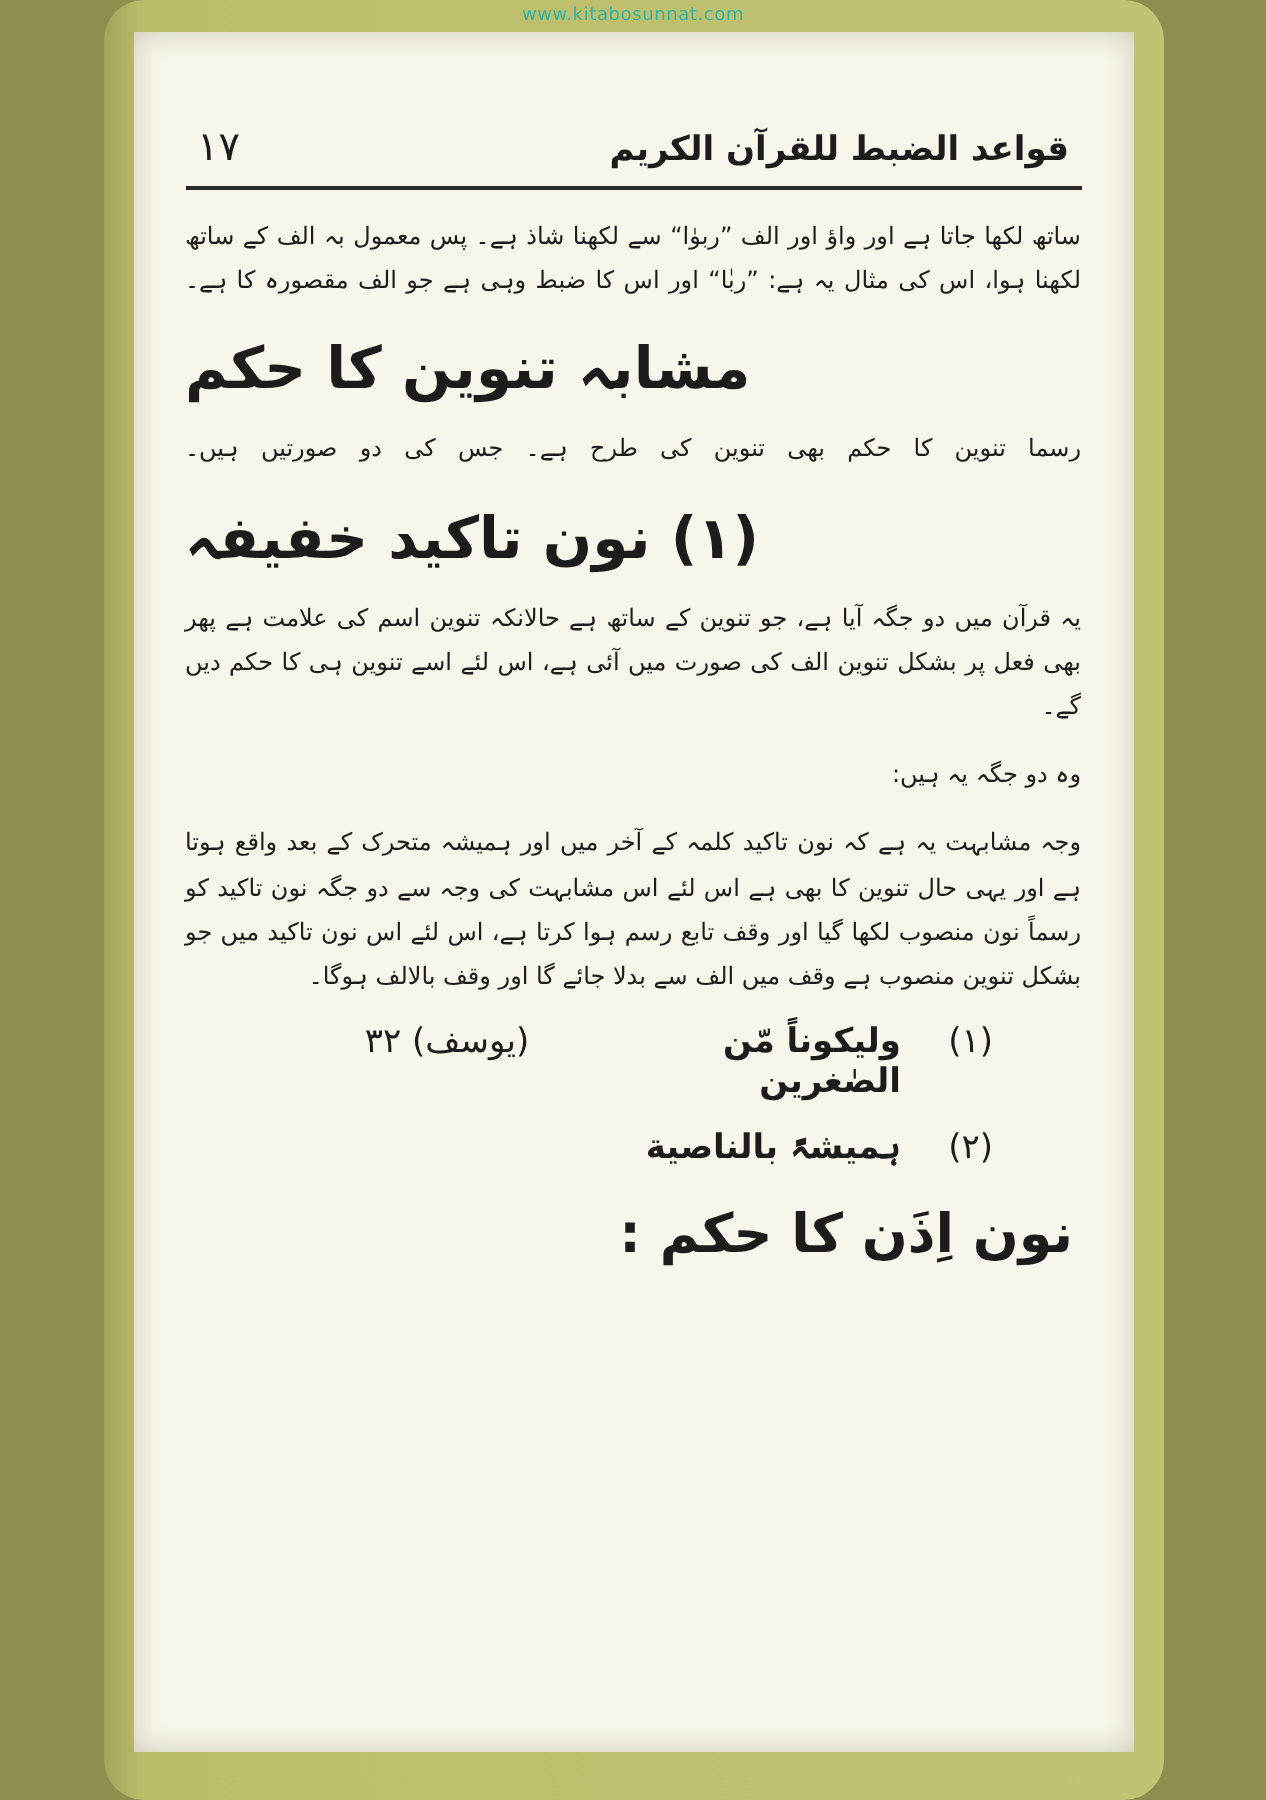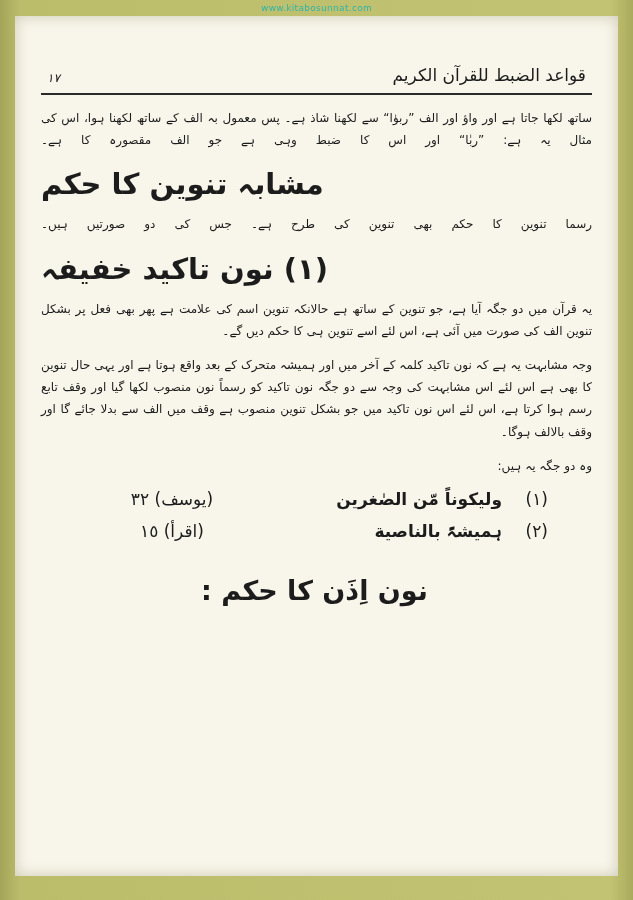"www.kitabosunnat.com" .scan { border-radius: none -> 20px; width: 633px -> 530px }
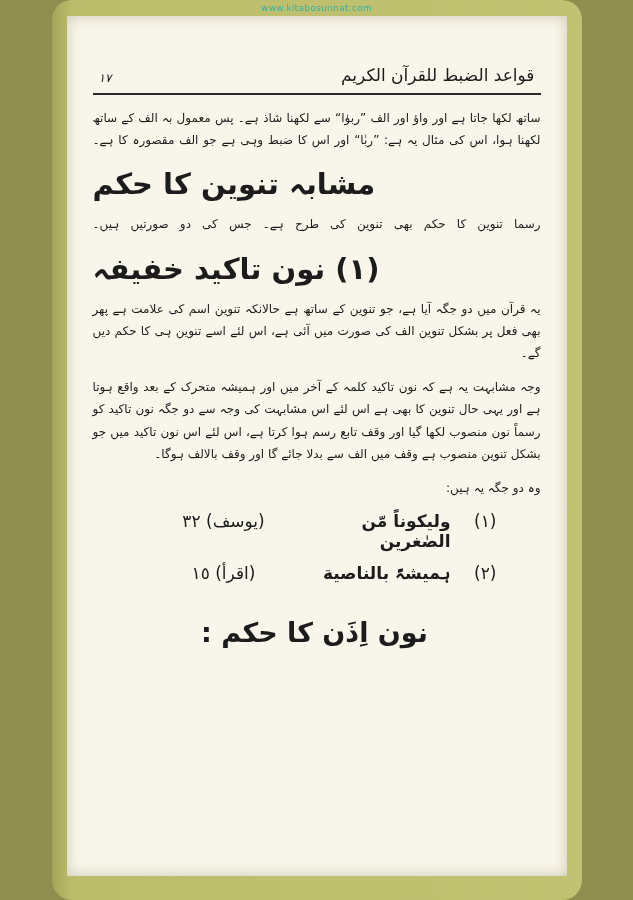"١٧" .page-number { font-size: 12px -> 20px; font-style: italic -> none }
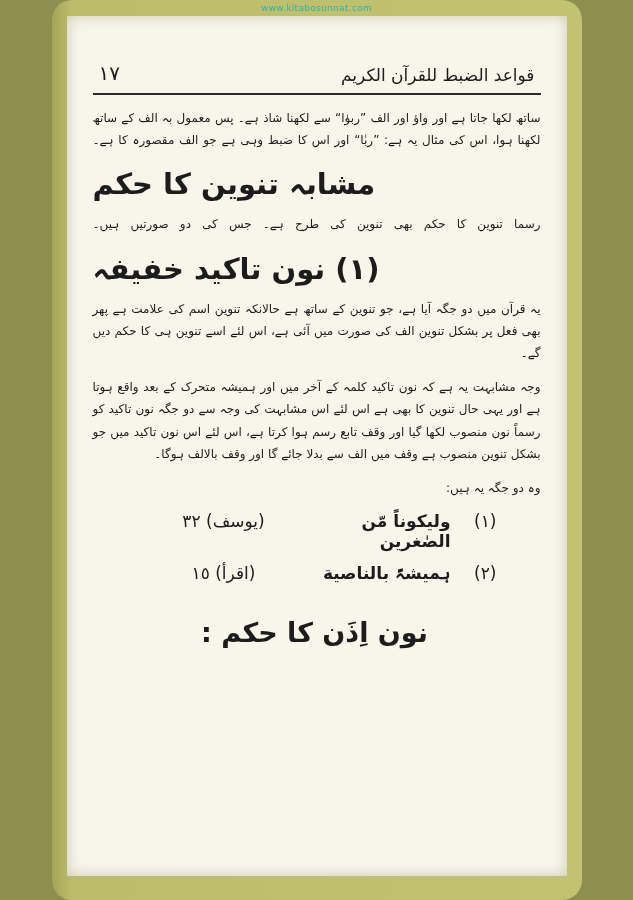"قواعد الضبط للقرآن الكريم" .book-title { font-weight: normal -> bold }
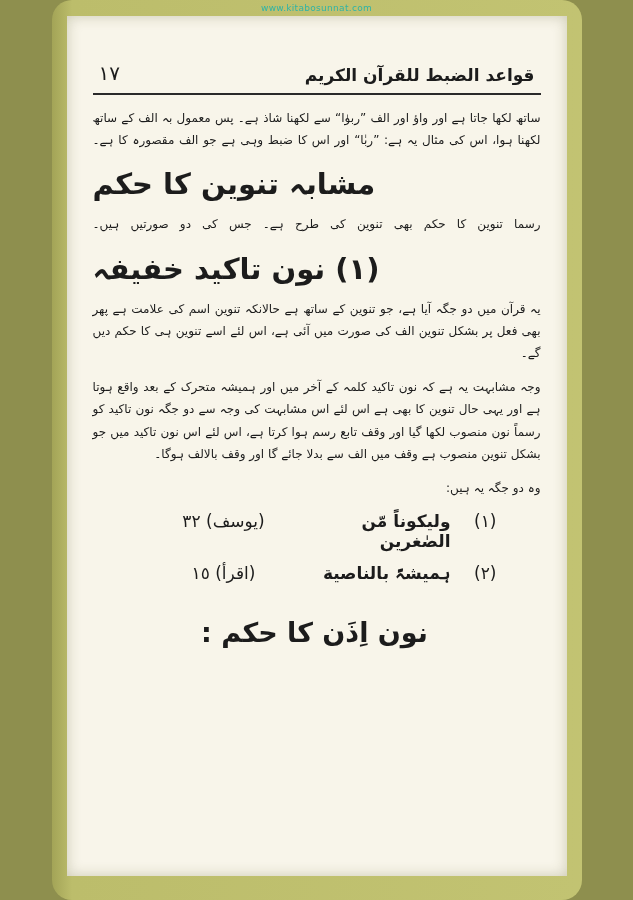"وجہ مشابہت یہ ہے کہ" p.body { order: before "وہ دو جگہ یہ ہیں:" -> after "وہ دو جگہ یہ ہیں:" }
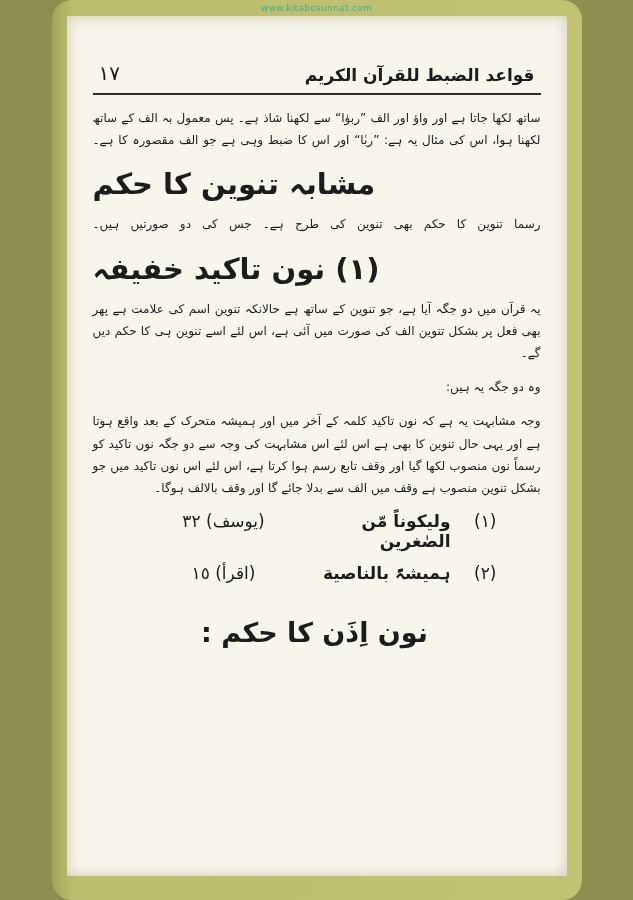"(اقرأ) ١٥" span.verse-ref { html: <span>(اقرأ) ١٥</span> -> none }
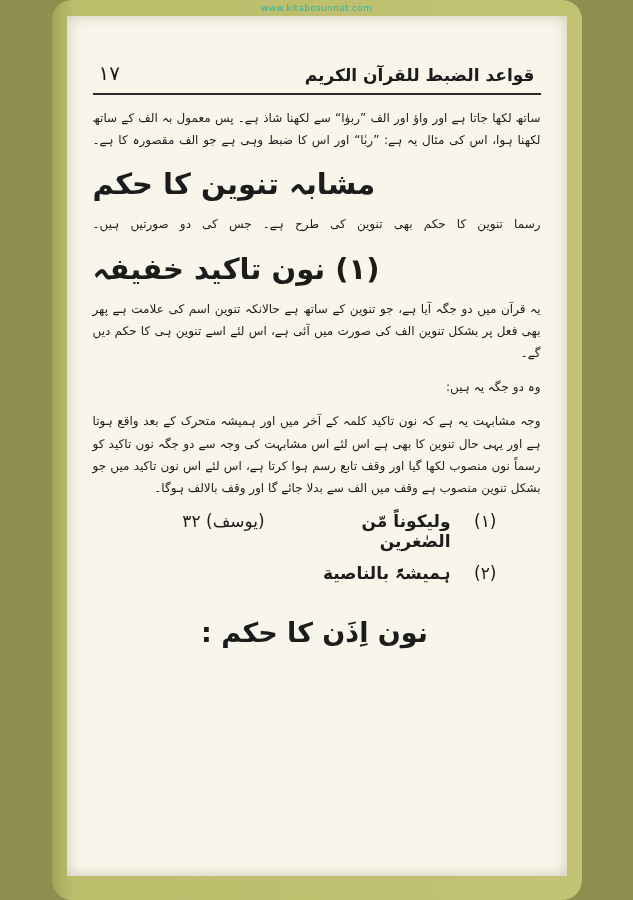"نون اِذَن کا حکم :" .right-heading { margin: 34px 0 0 -> 18px 0 0; text-align: center -> right }
